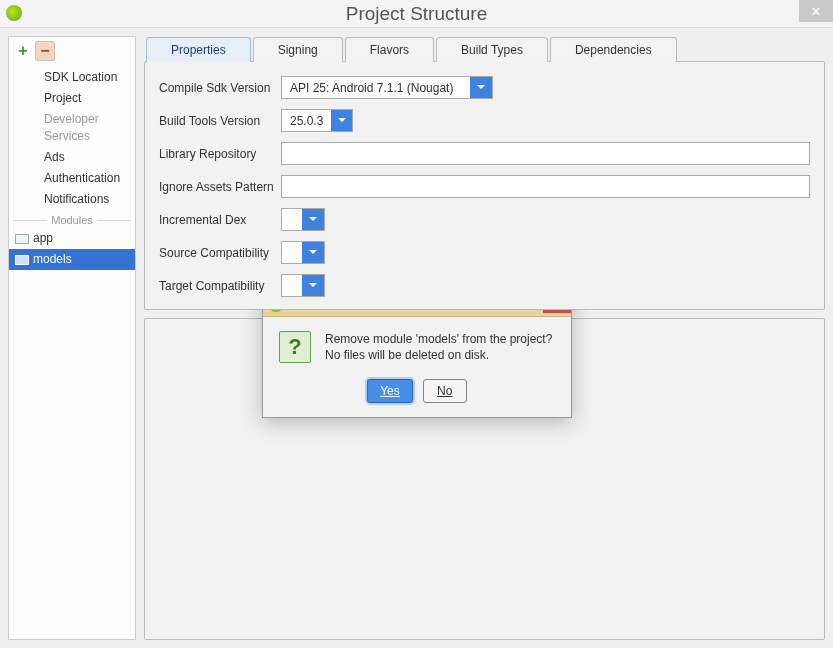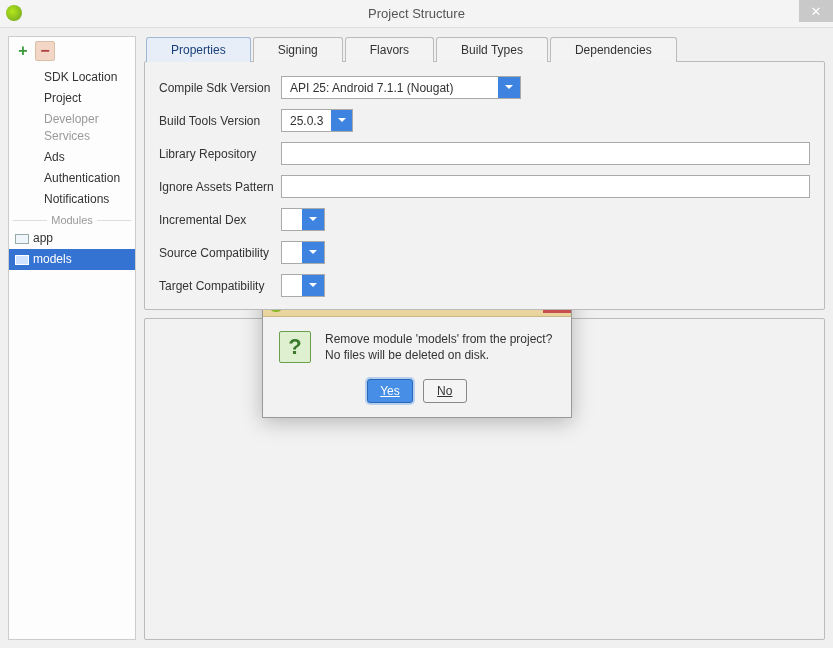"Project Structure" .titlebar .title { font-size: 13px -> 19px }
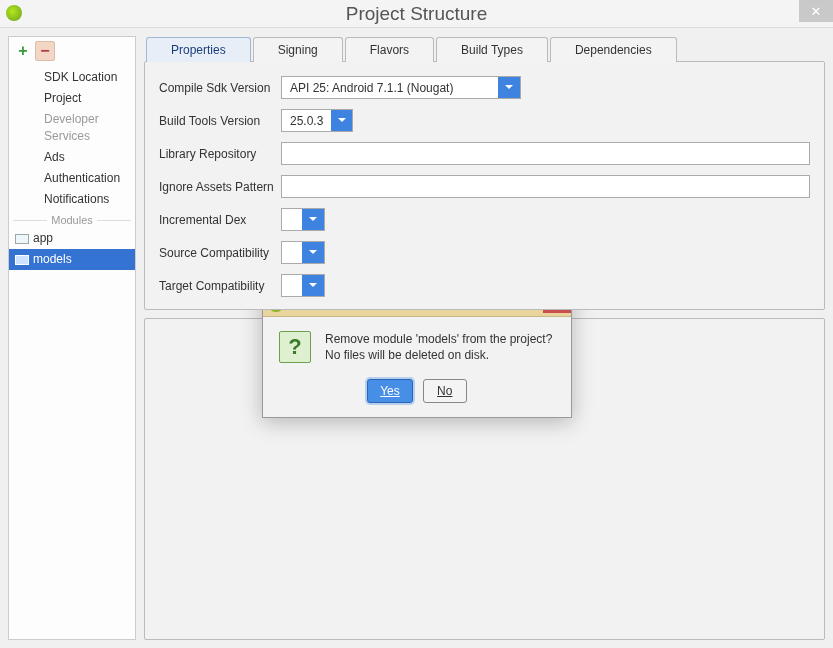"API 25: Android 7.1.1 (Nougat)" .combo.w-lg { width: 240px -> 212px }
